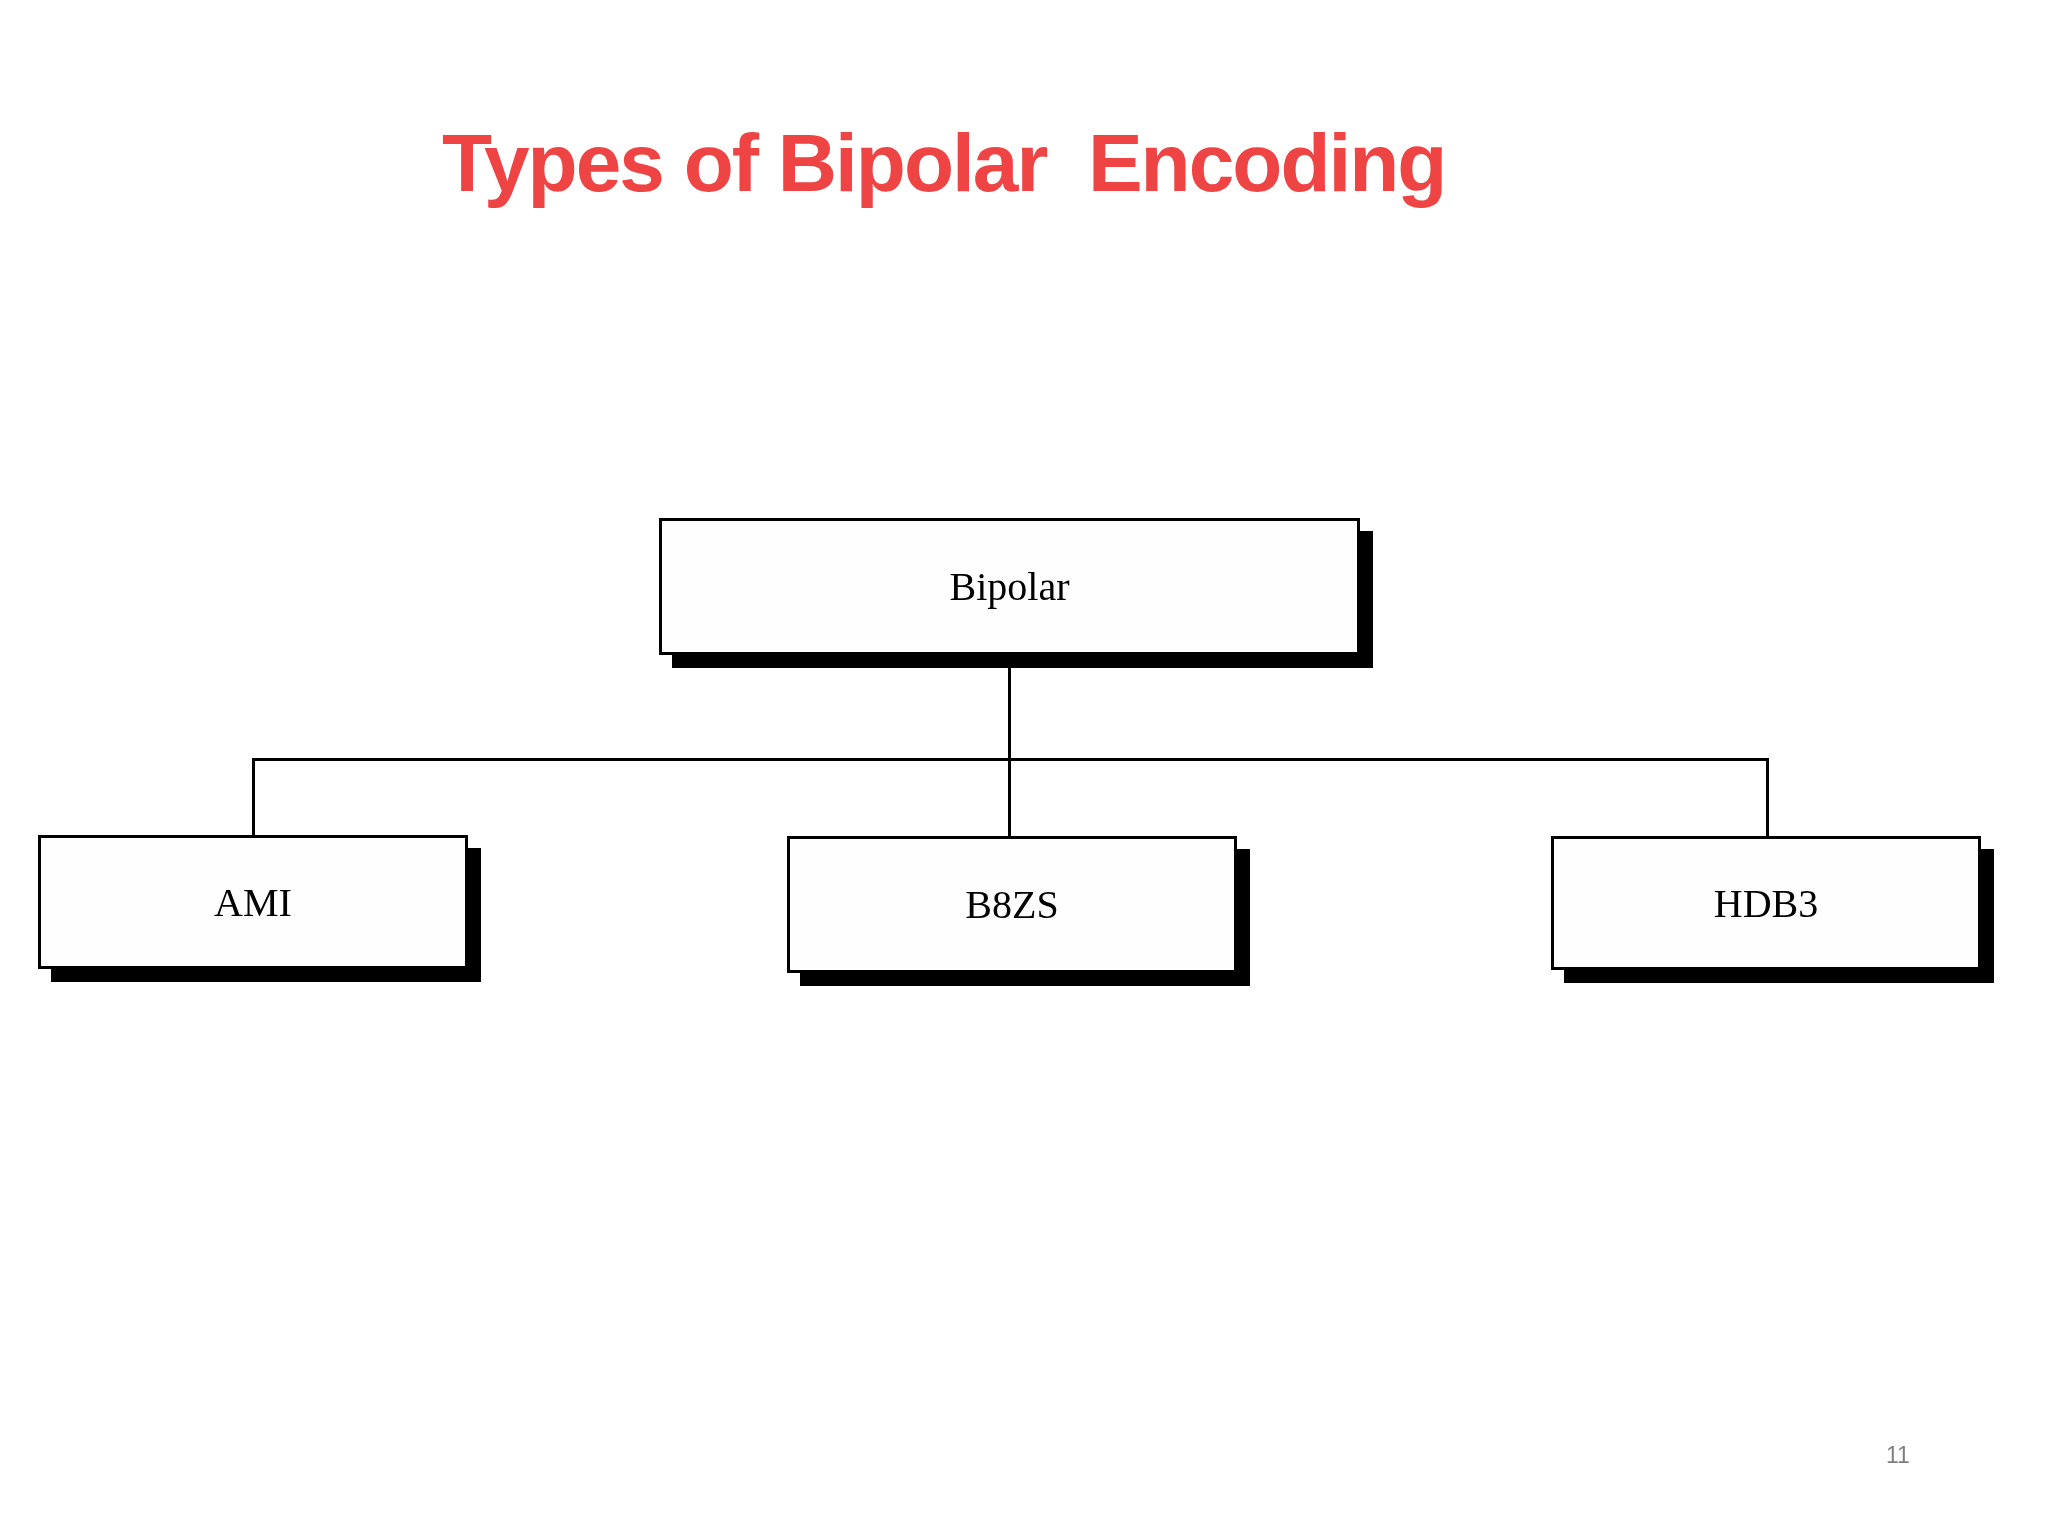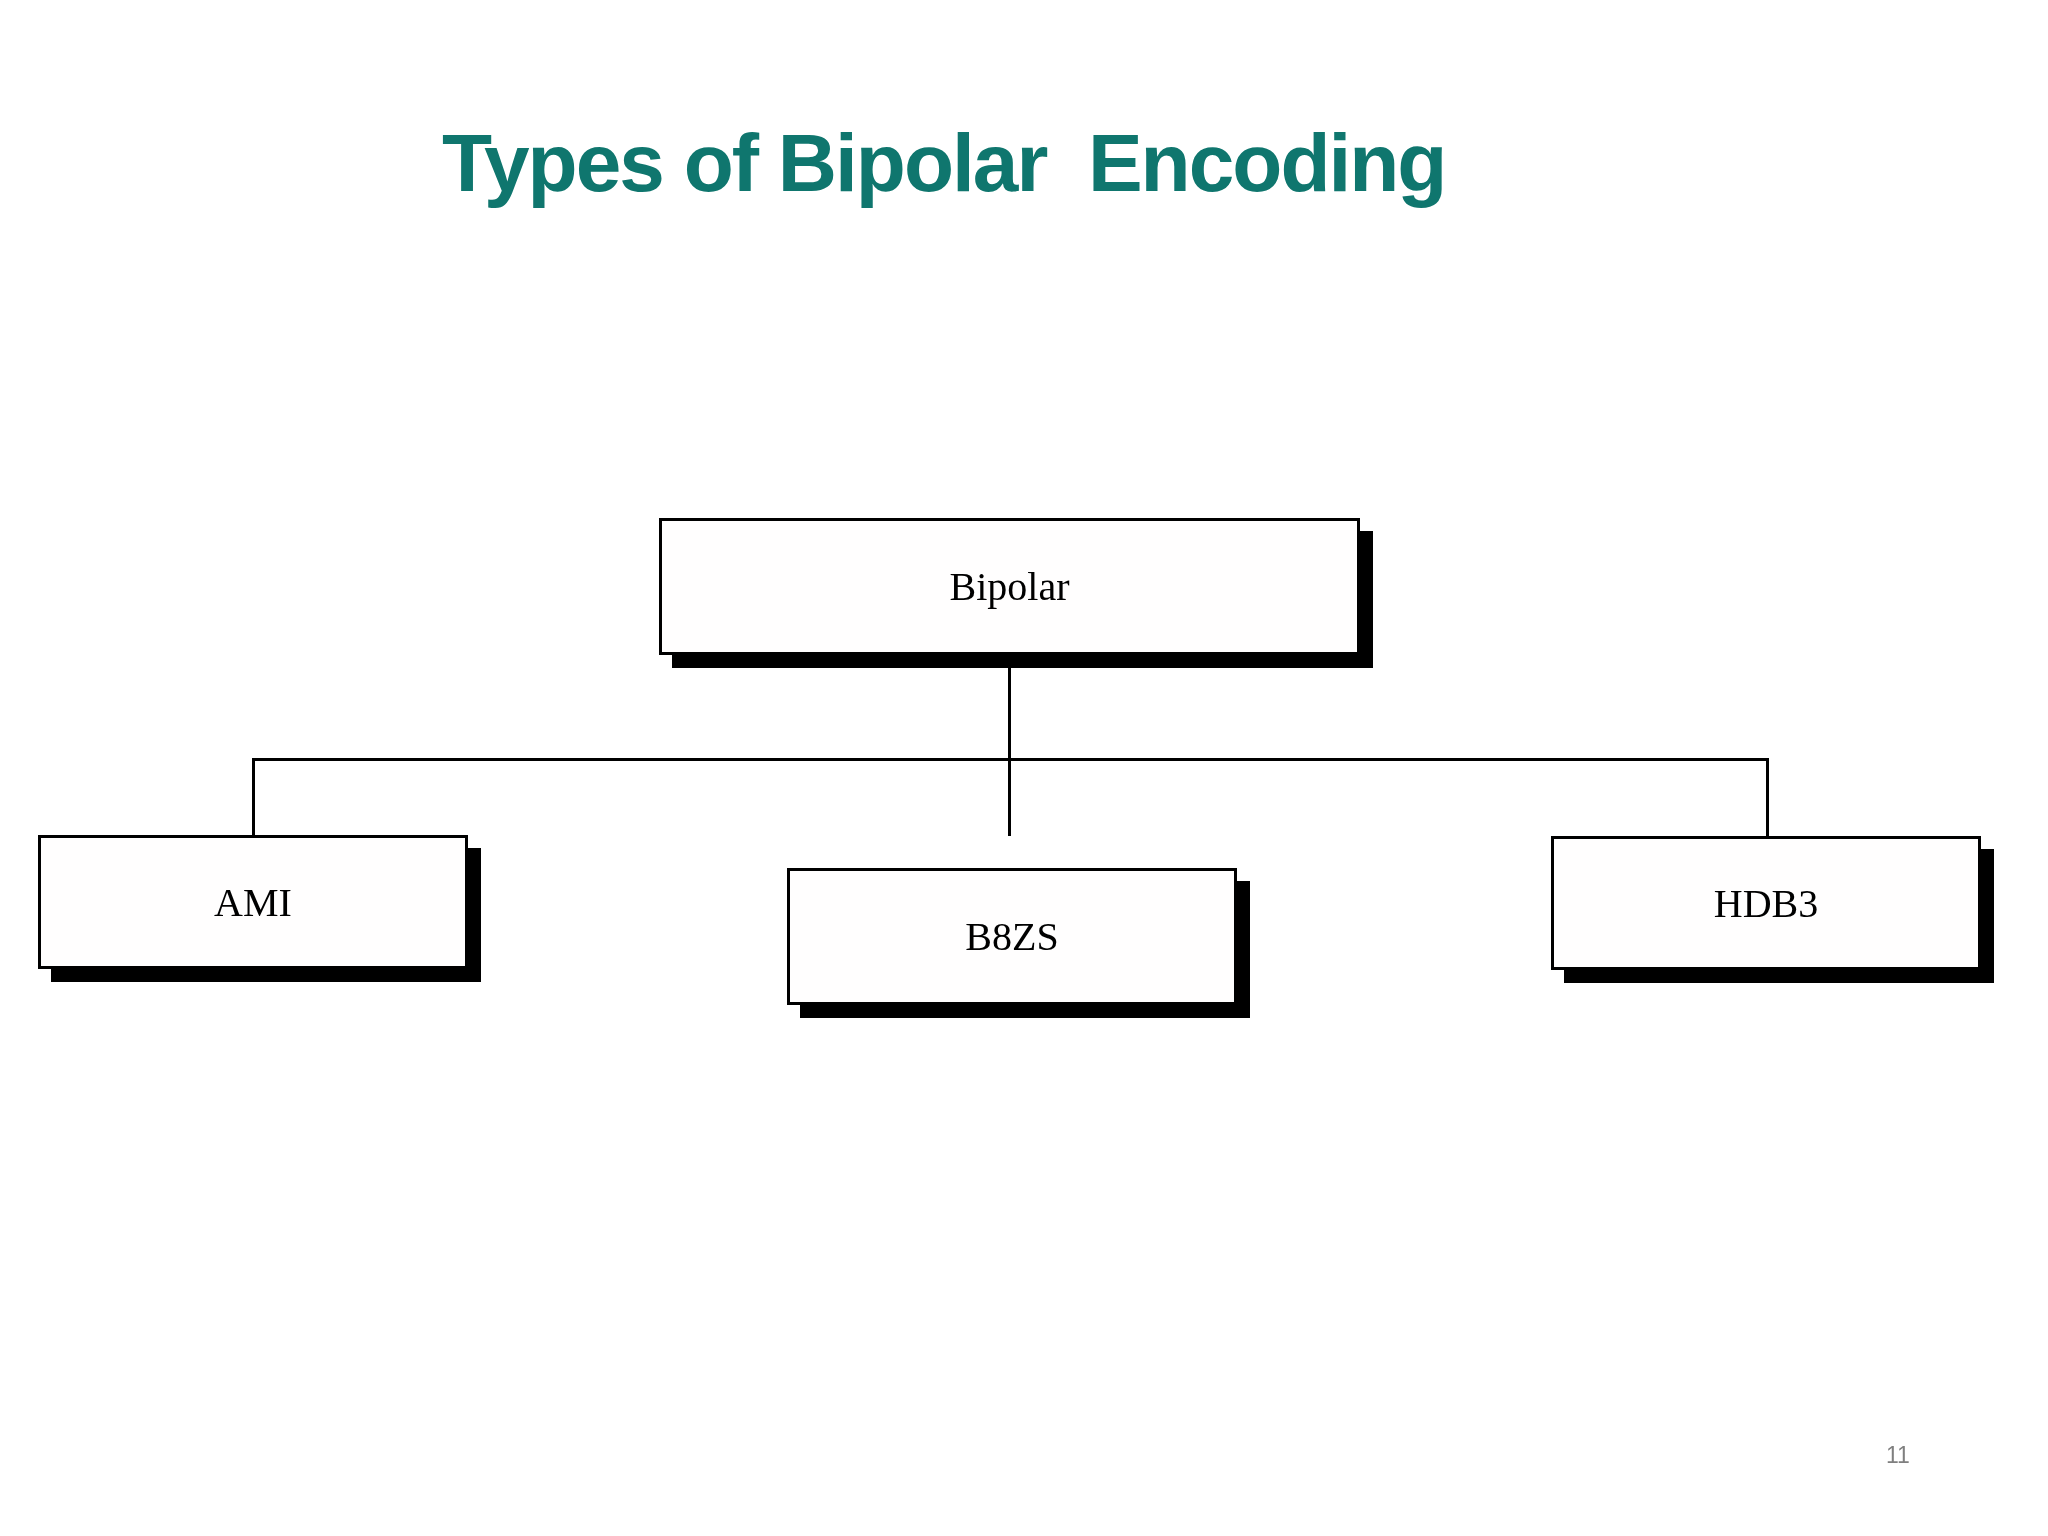"Types of Bipolar Encoding" .slide-title { color: #0f766e -> #ef4444 }
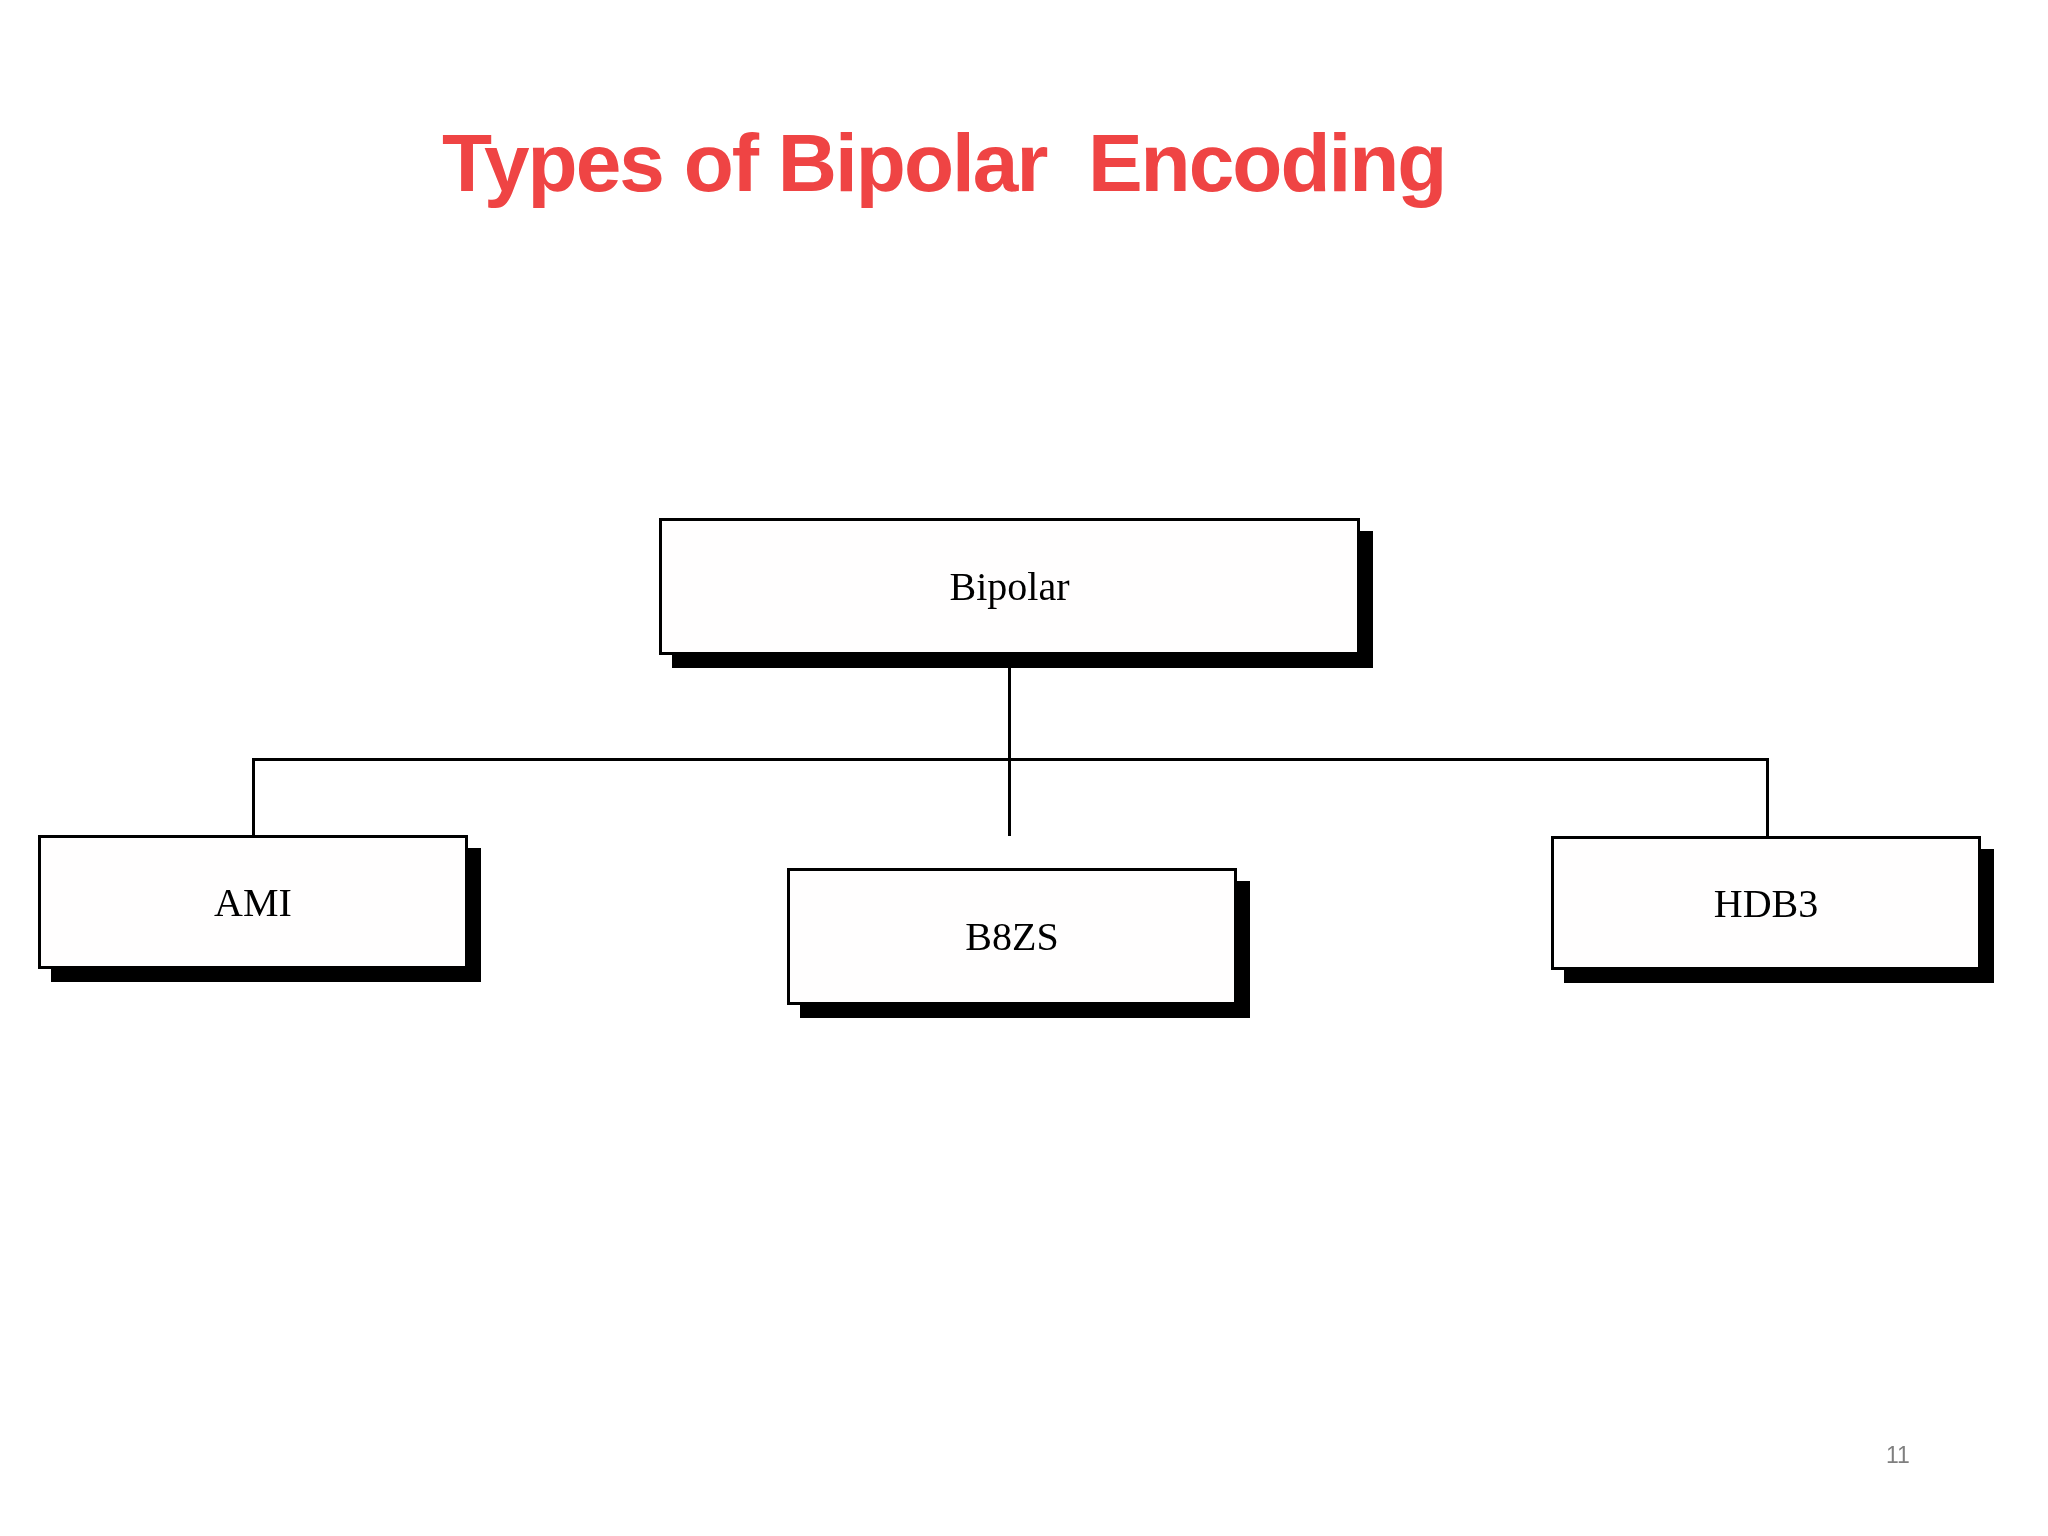"B8ZS" .box-b8zs { margin-top: 32px -> none }
